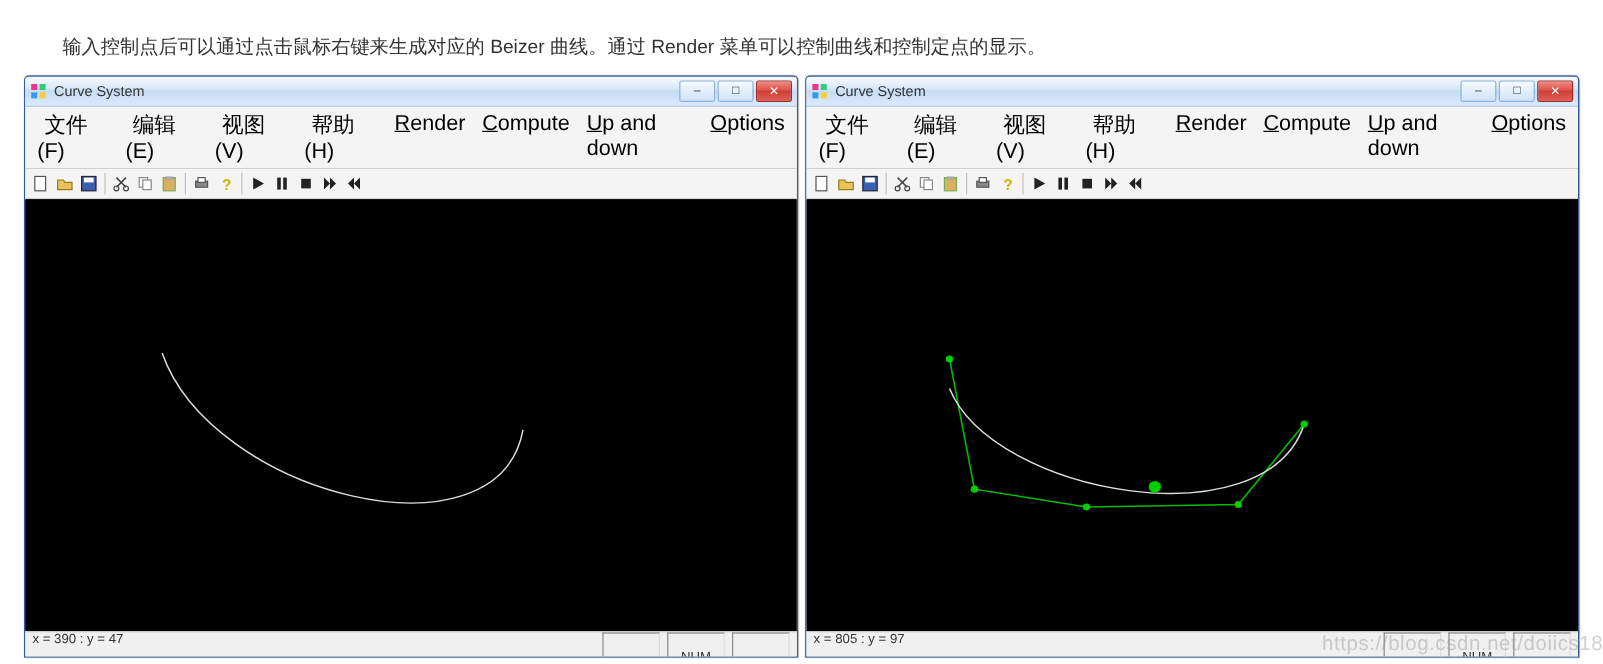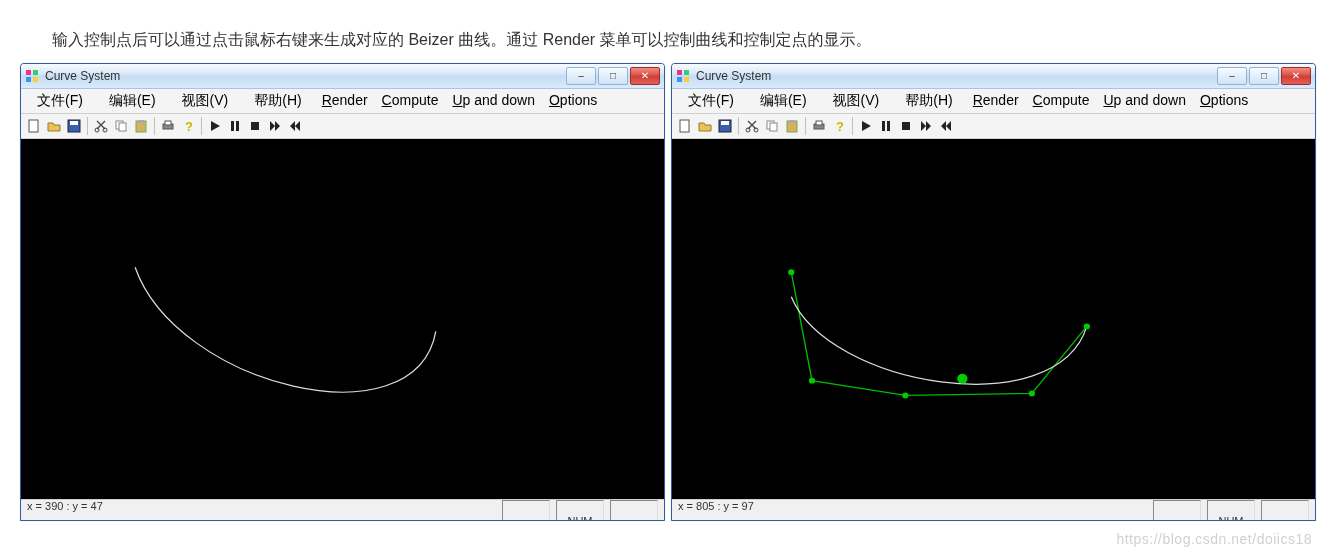"文件(F)" .menubar { font-size: 14px -> 18px }
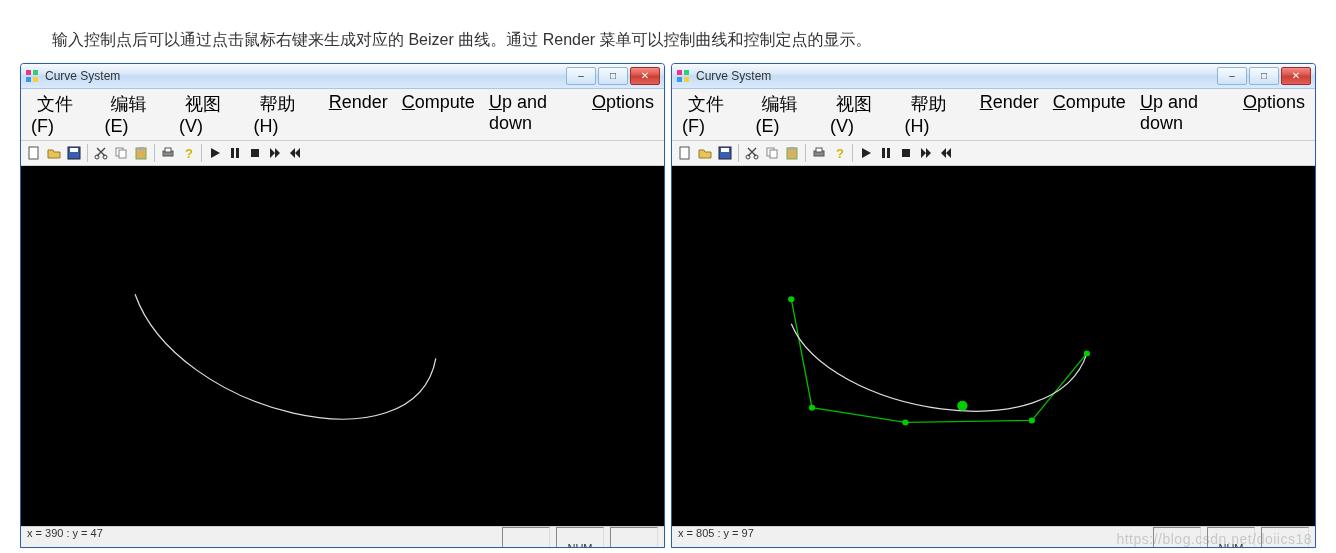"https://blog.csdn.net/doiics18" .watermark { font-size: 14px -> 17px; right: 24px -> 0 }
